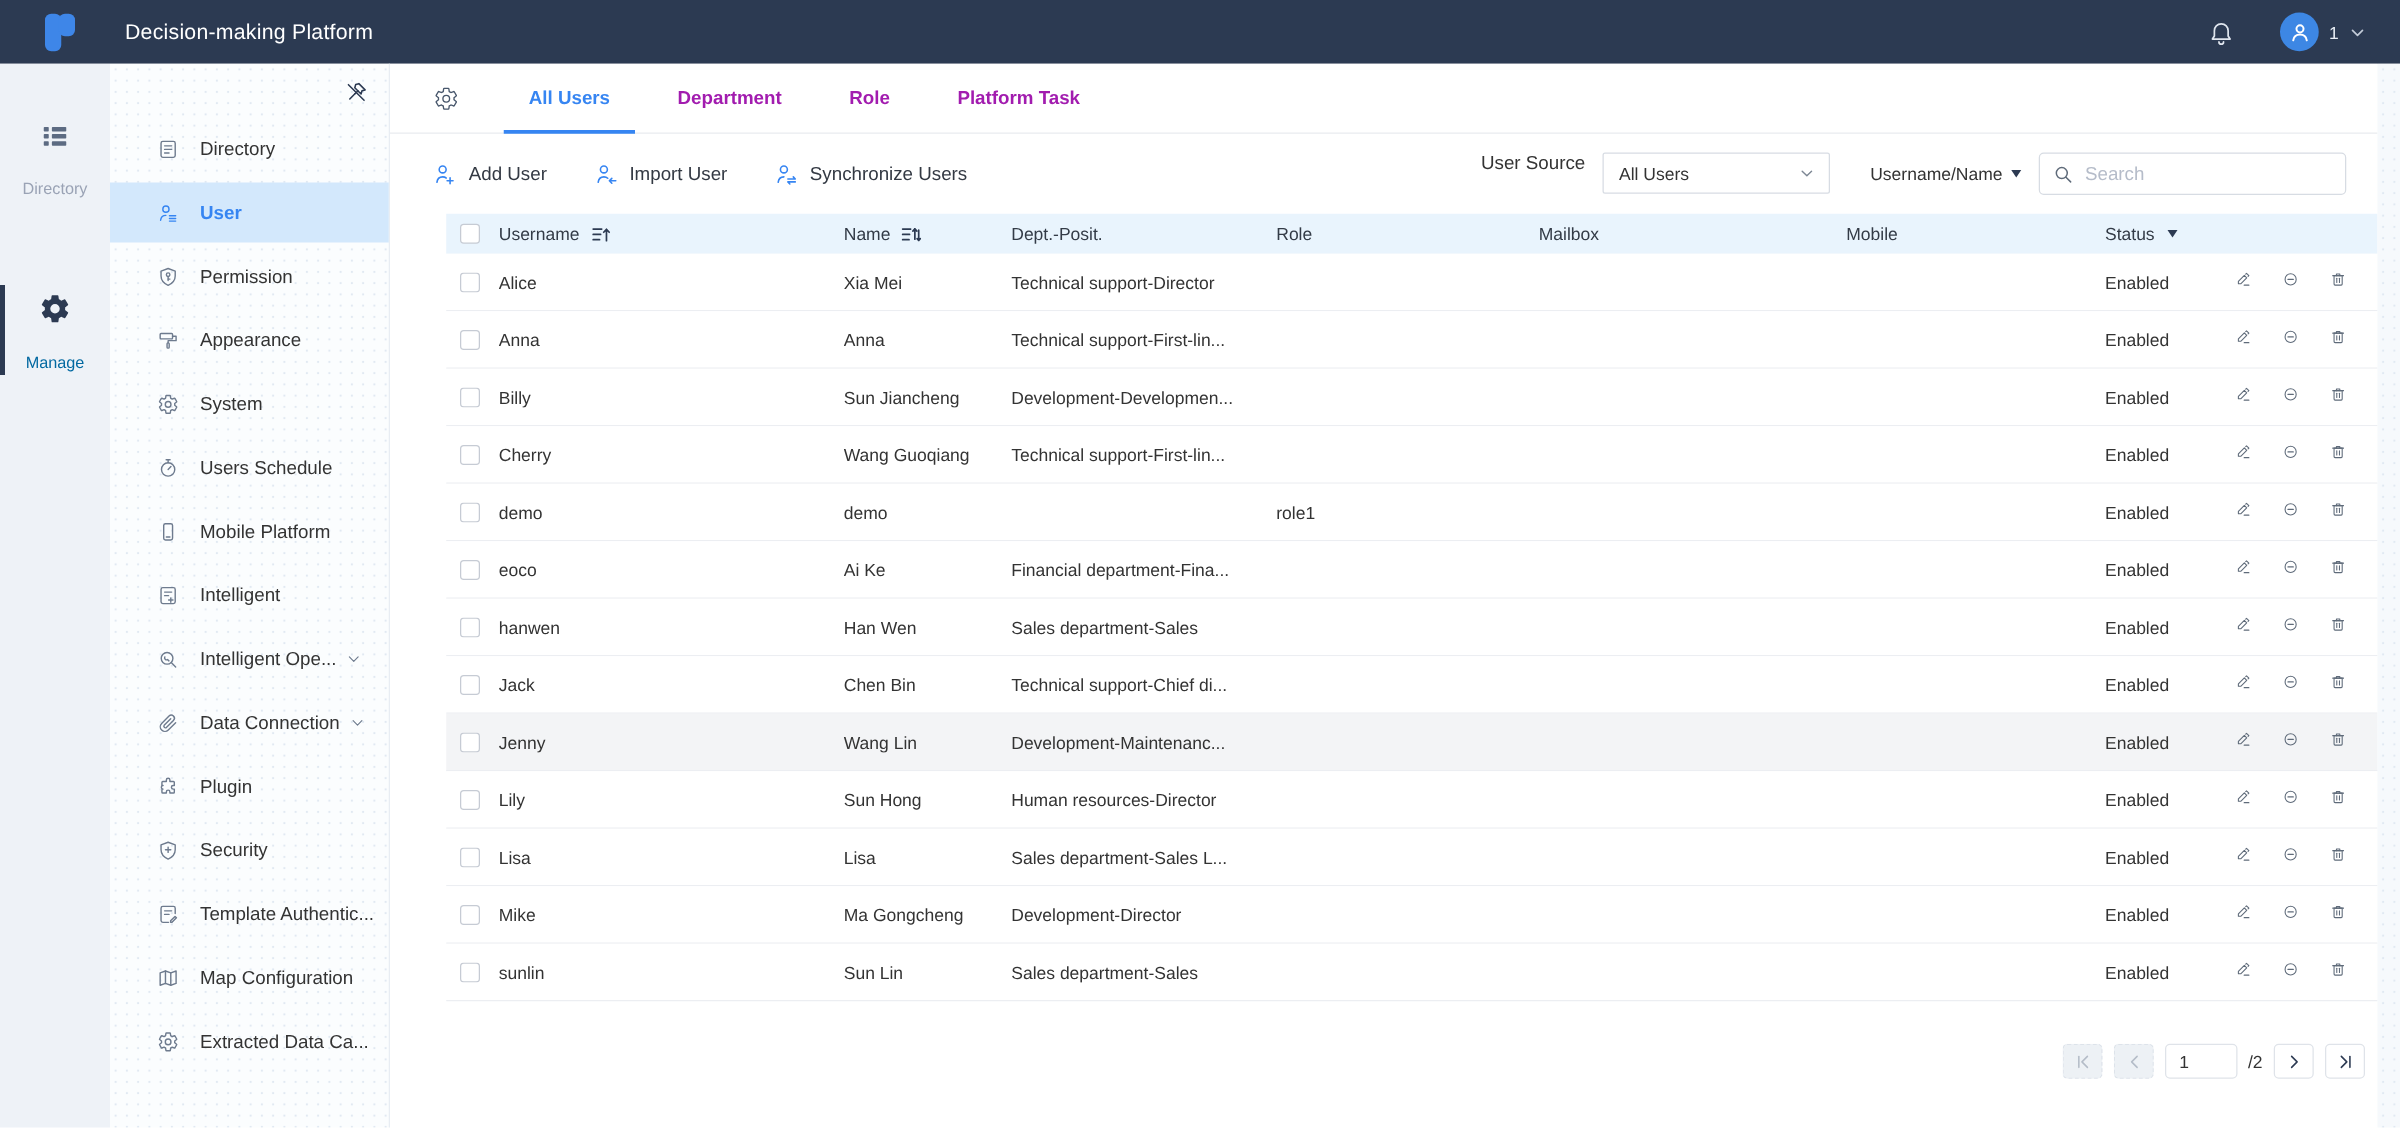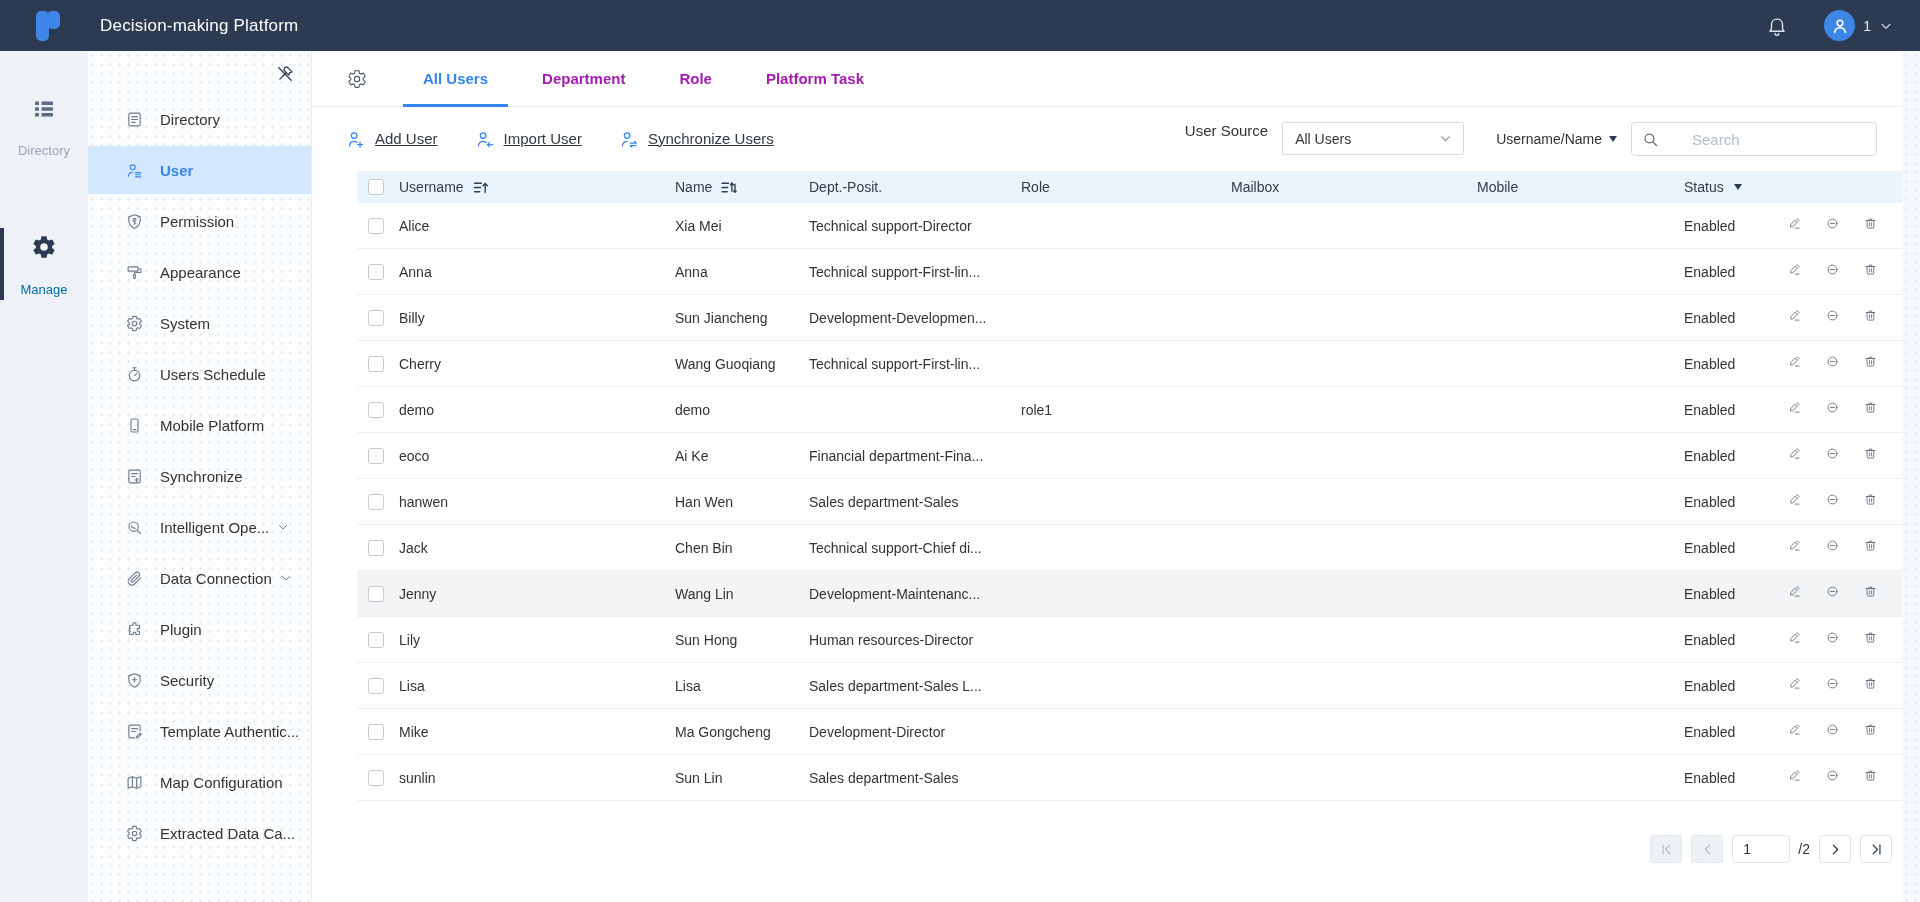"Add User" .tbtn { align-items: flex-start -> center; text-decoration: underline -> none }
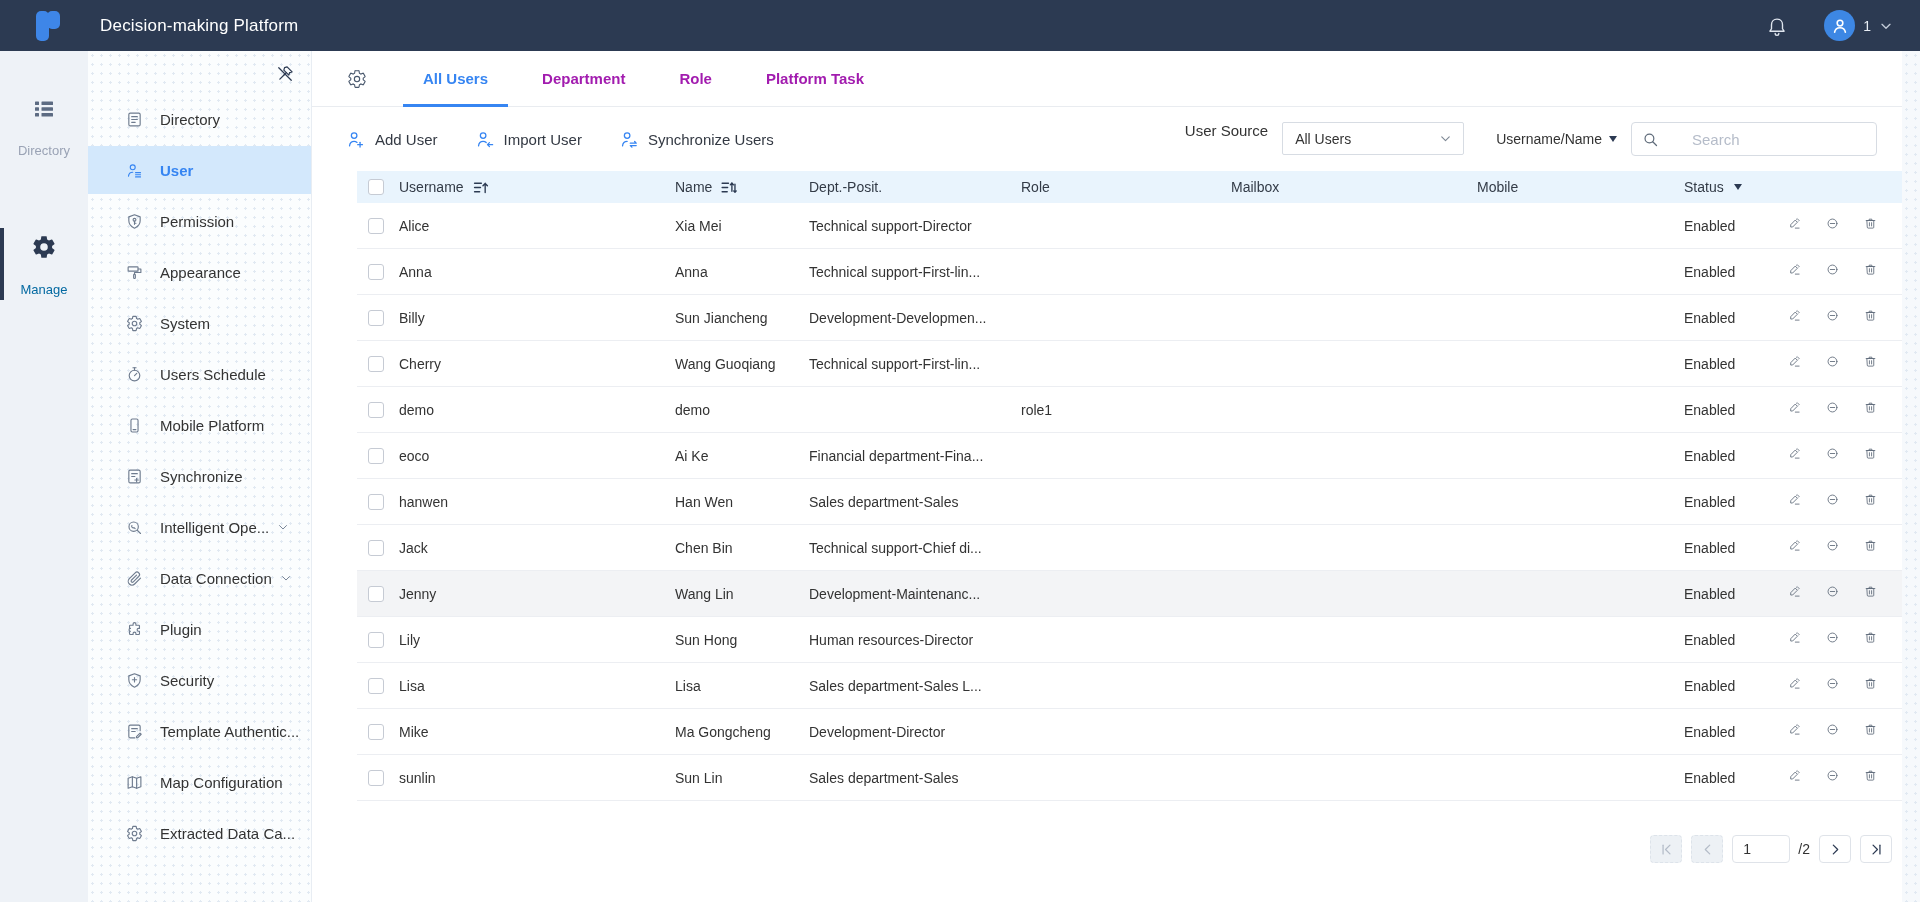"Search" .searchbox { gap: 24px -> none }
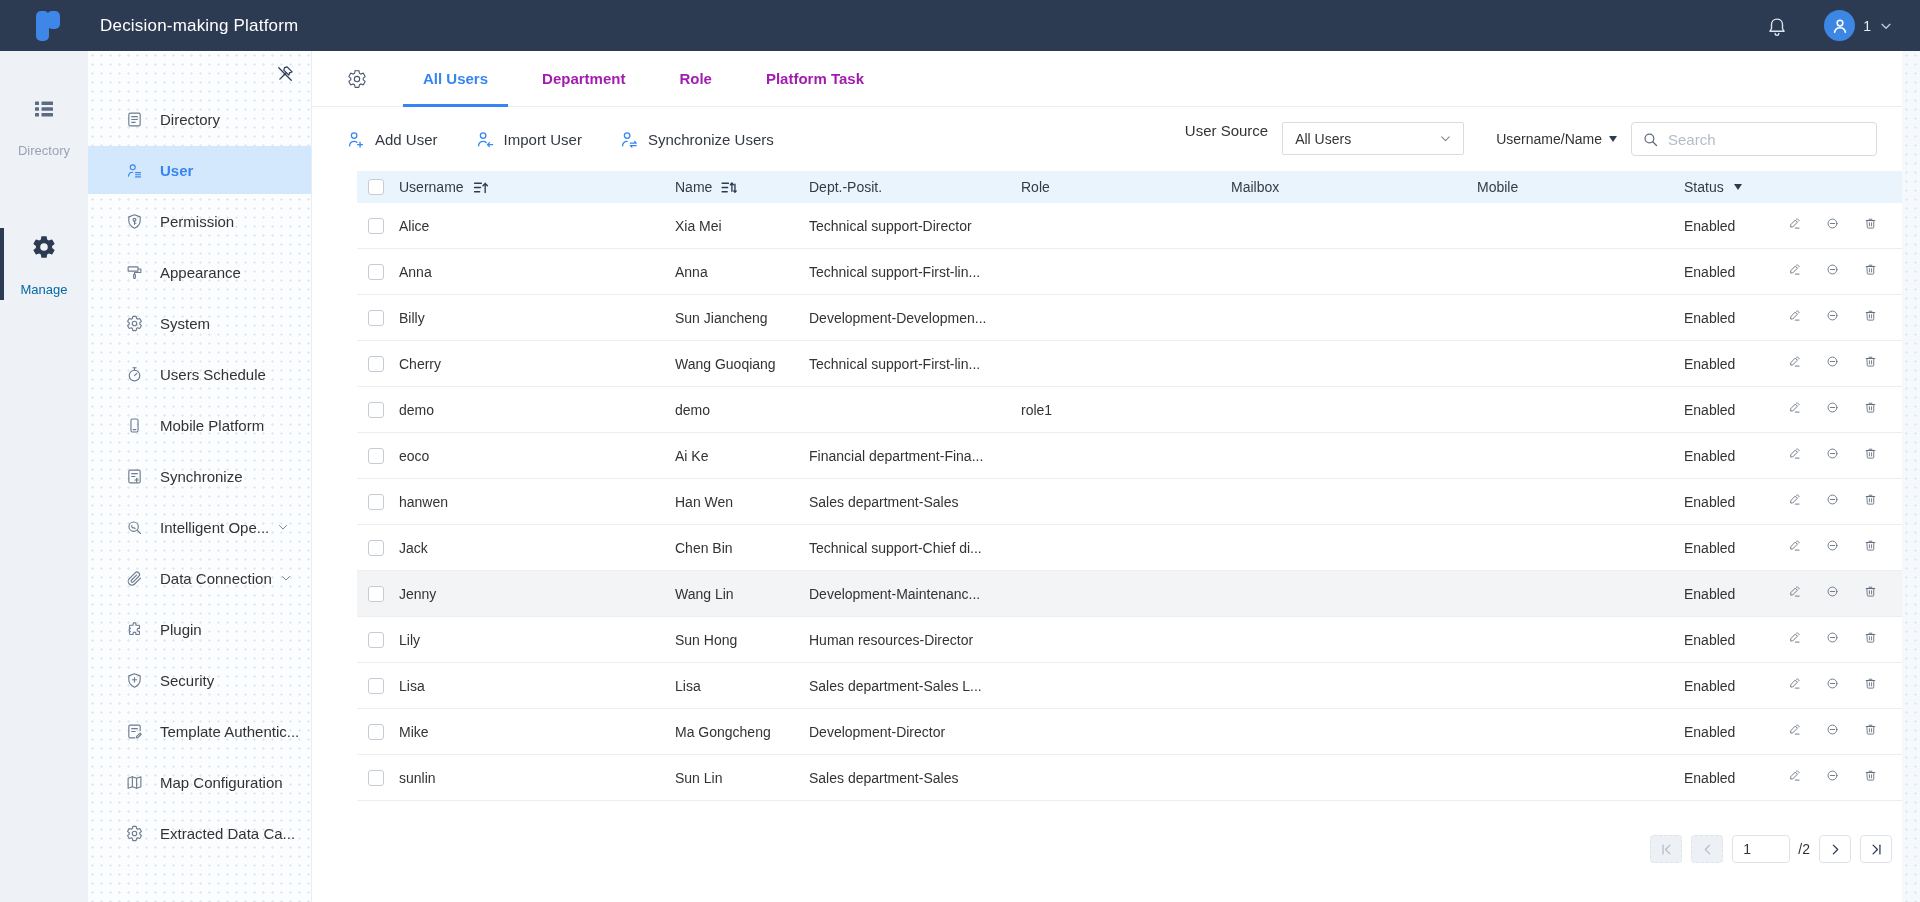"Synchronize" span.menu-label { text: Synchronize -> Intelligent }
